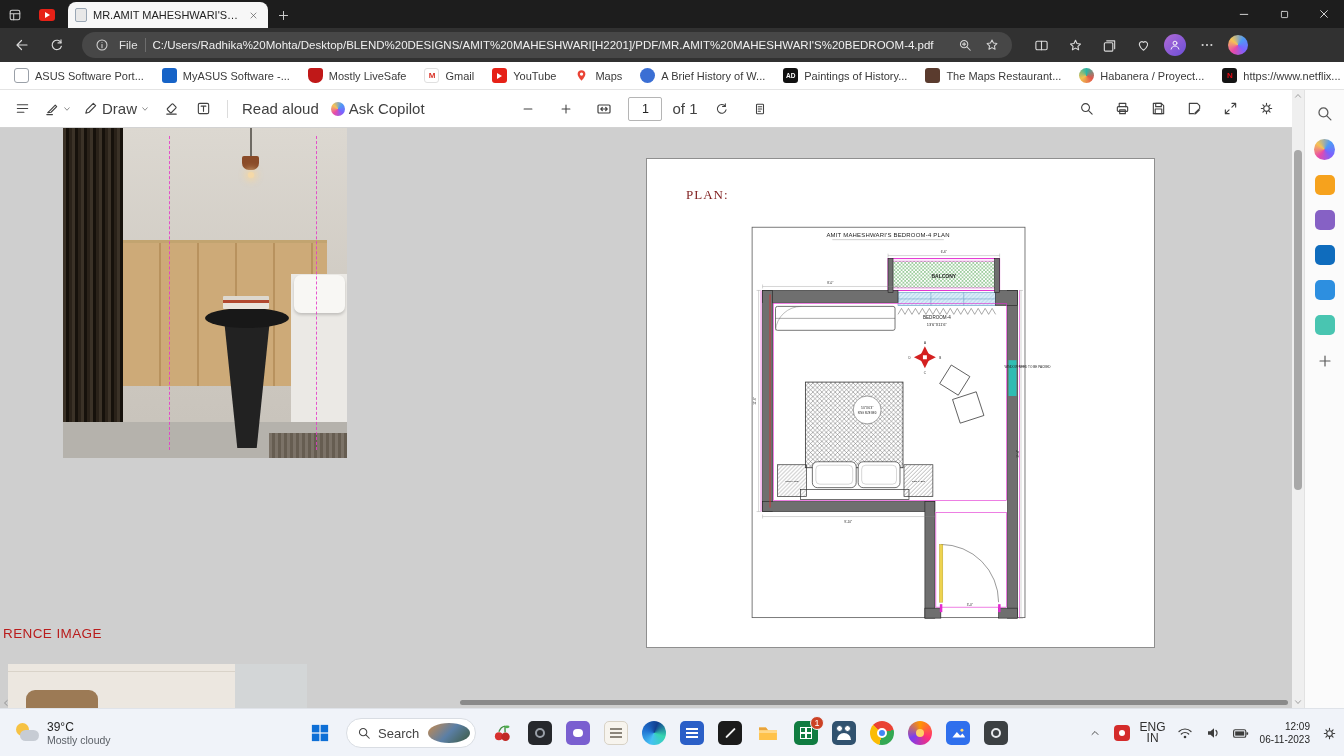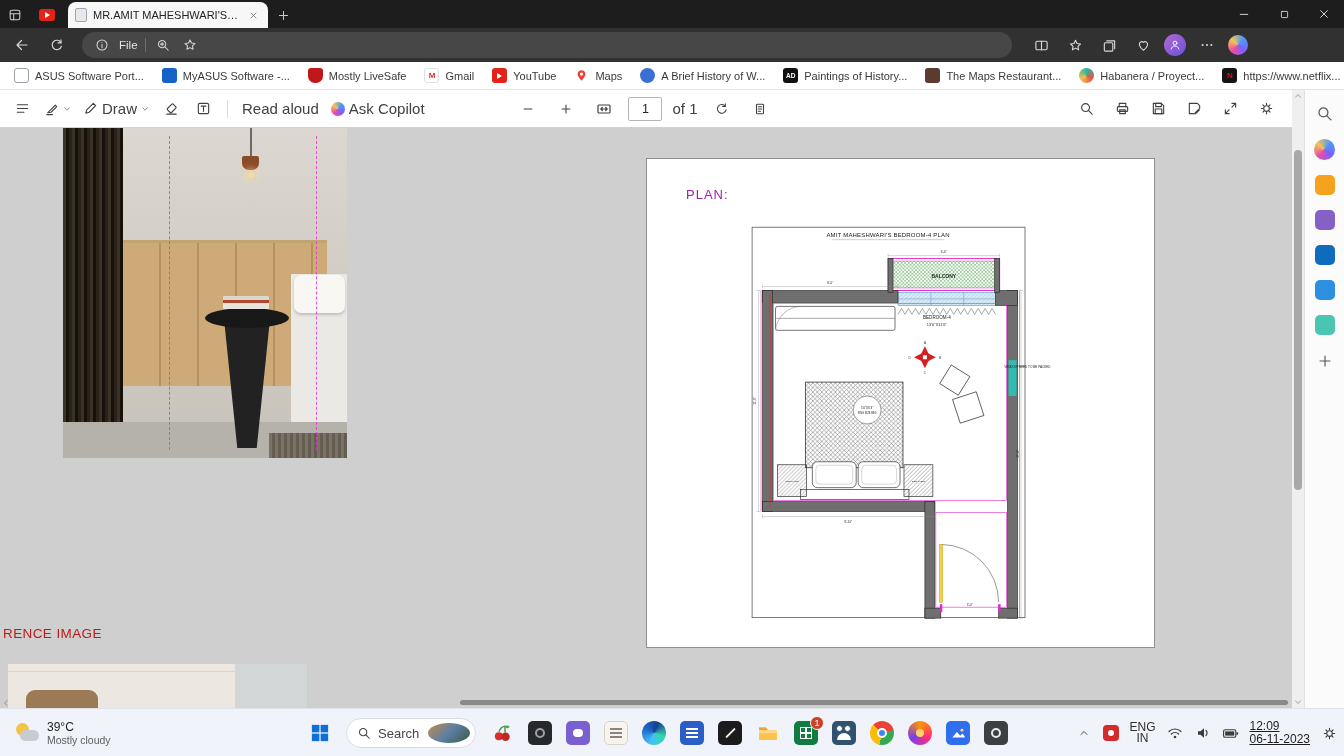"C:/Users/Radhika%20Mohta/Desktop/BLEND%2" span.url-text { html: none -> <span>C:/Users/Radhika%20Mohta/Desktop/BLEND%20DESIGNS/AMIT%20MAHESHWARI[H2201]/PDF/MR.AMIT%20MAHESHWARI'S%20BEDROOM-4.pdf</span> }
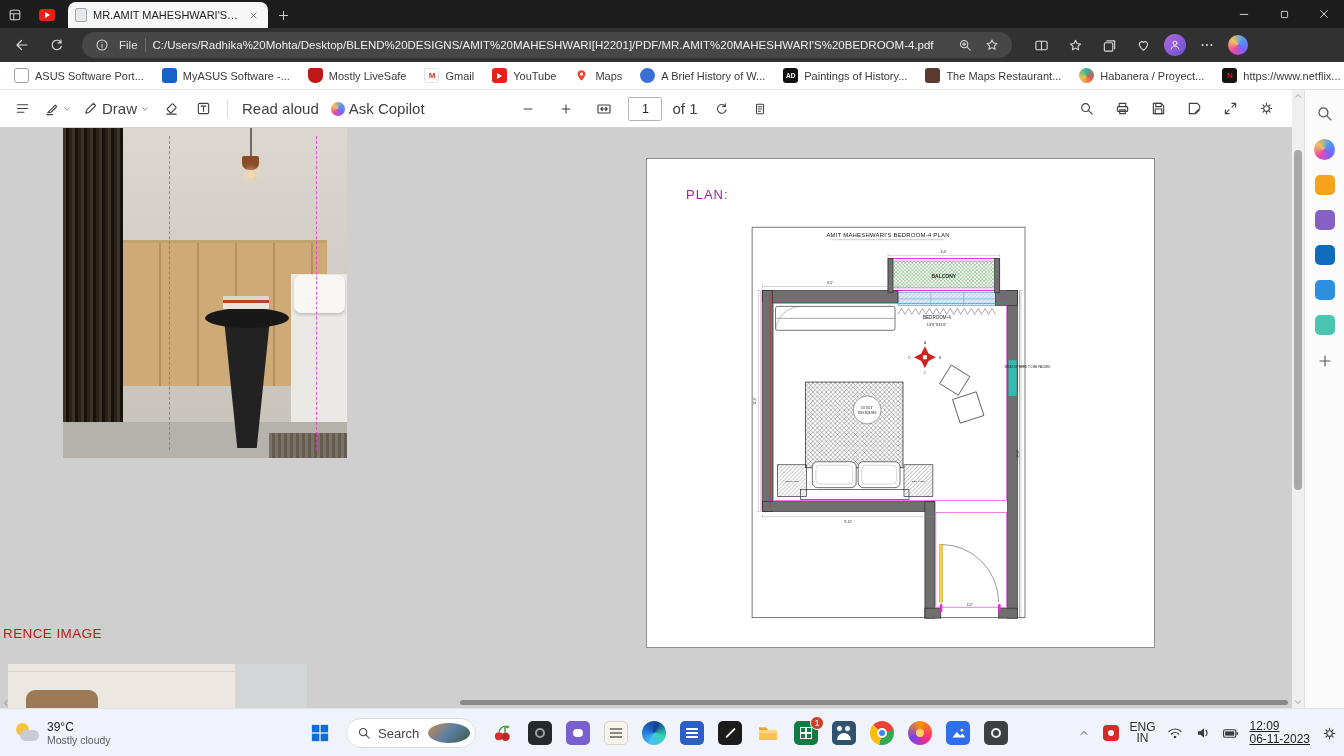"PLAN:" .plan-heading { color: #a21caf -> #7f1d1d; font-family: none -> Liberation Serif, serif }
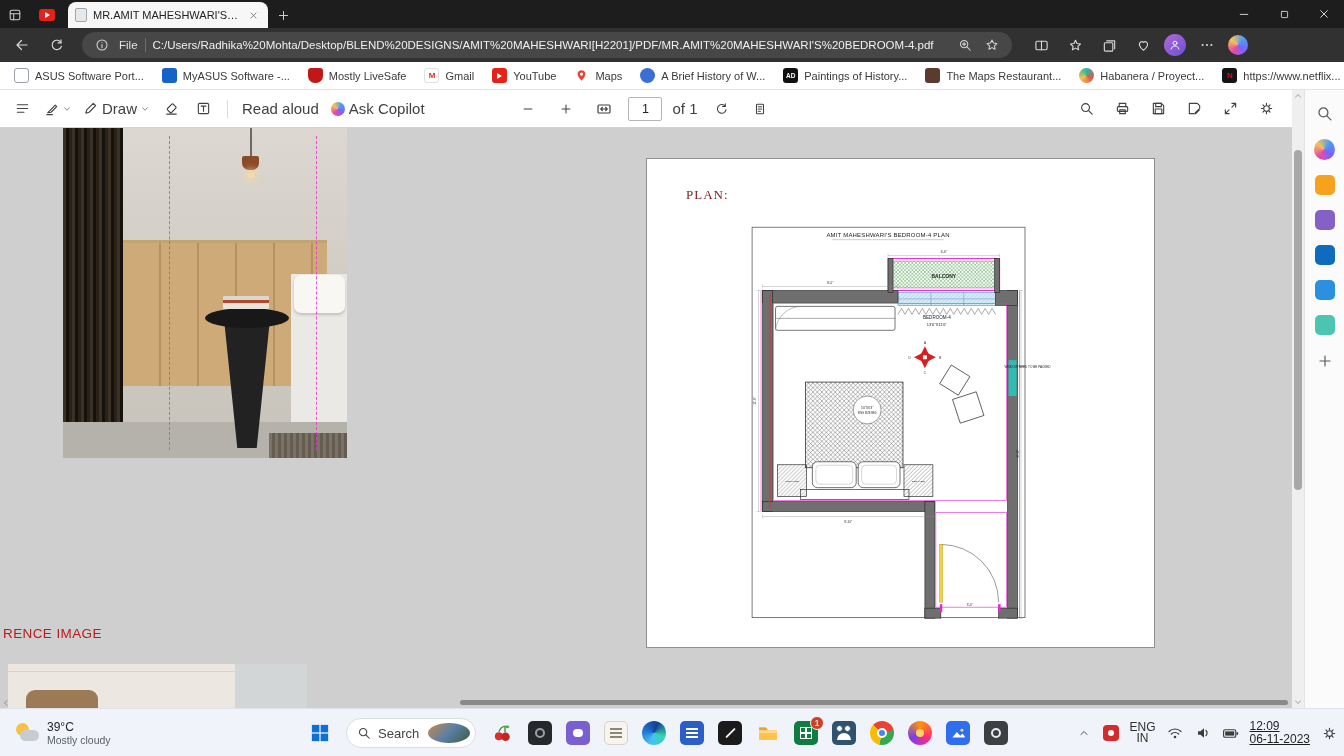"12:09" .clock { font-size: 12px -> 10px; text-align: none -> right; text-decoration: underline -> none }
